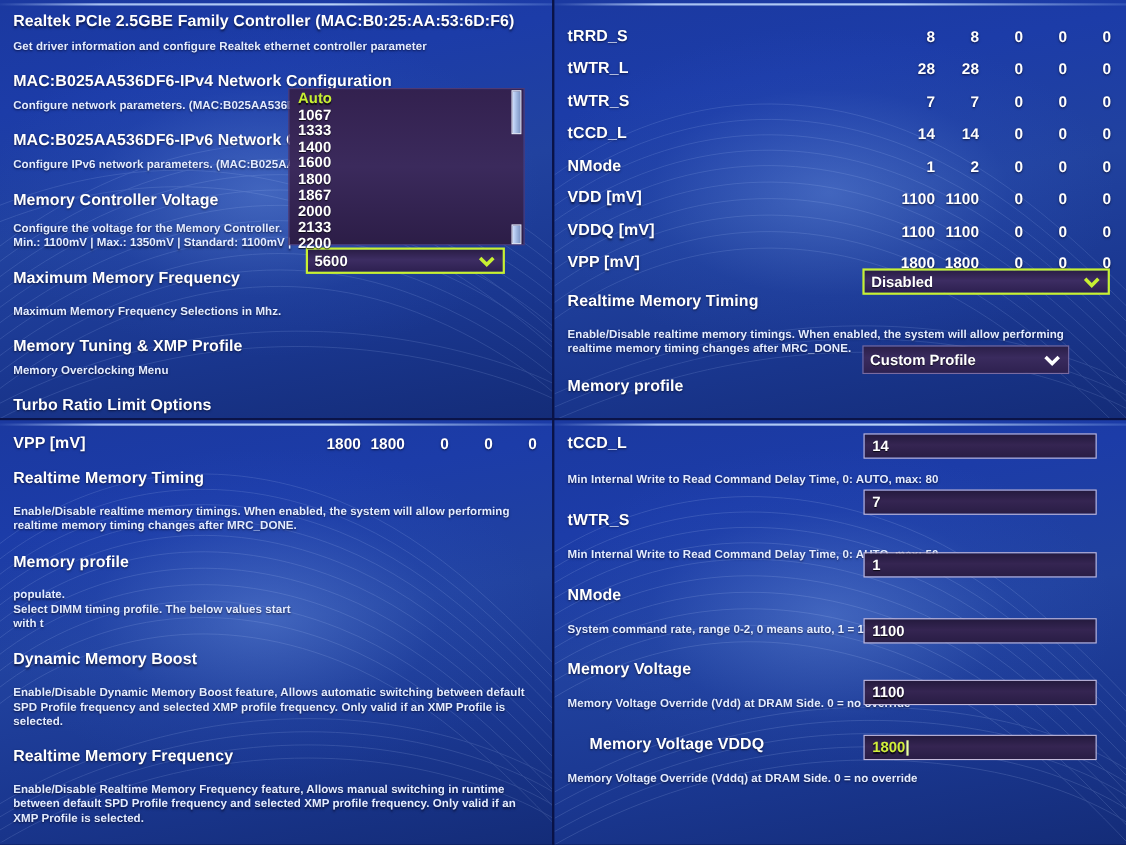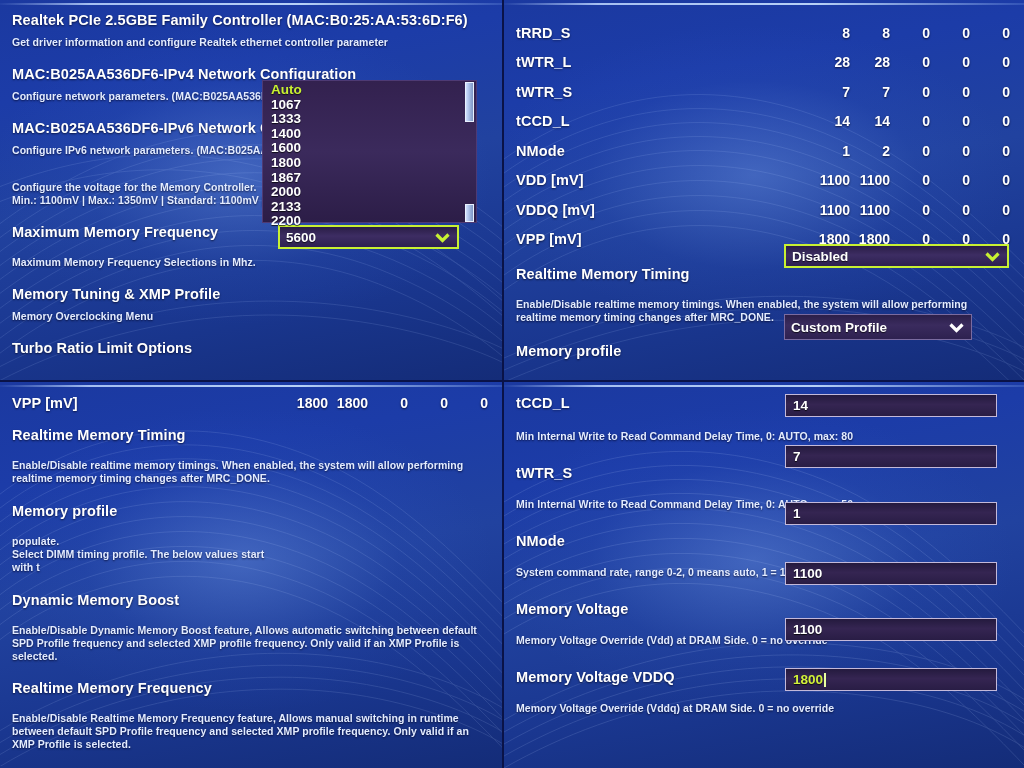"Memory Controller Voltage" div.row { html: none -> <div> <span>Memory Controller Voltage</span> </div> }
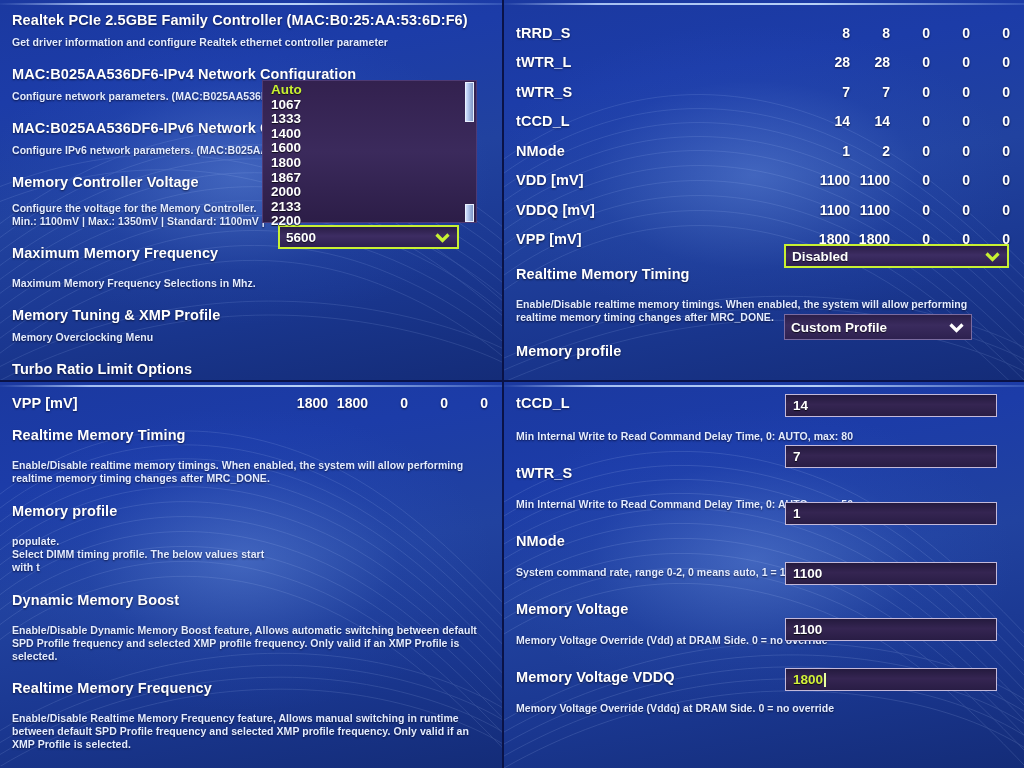"Memory Voltage VDDQ" div.row { margin-left: none -> 20px }
